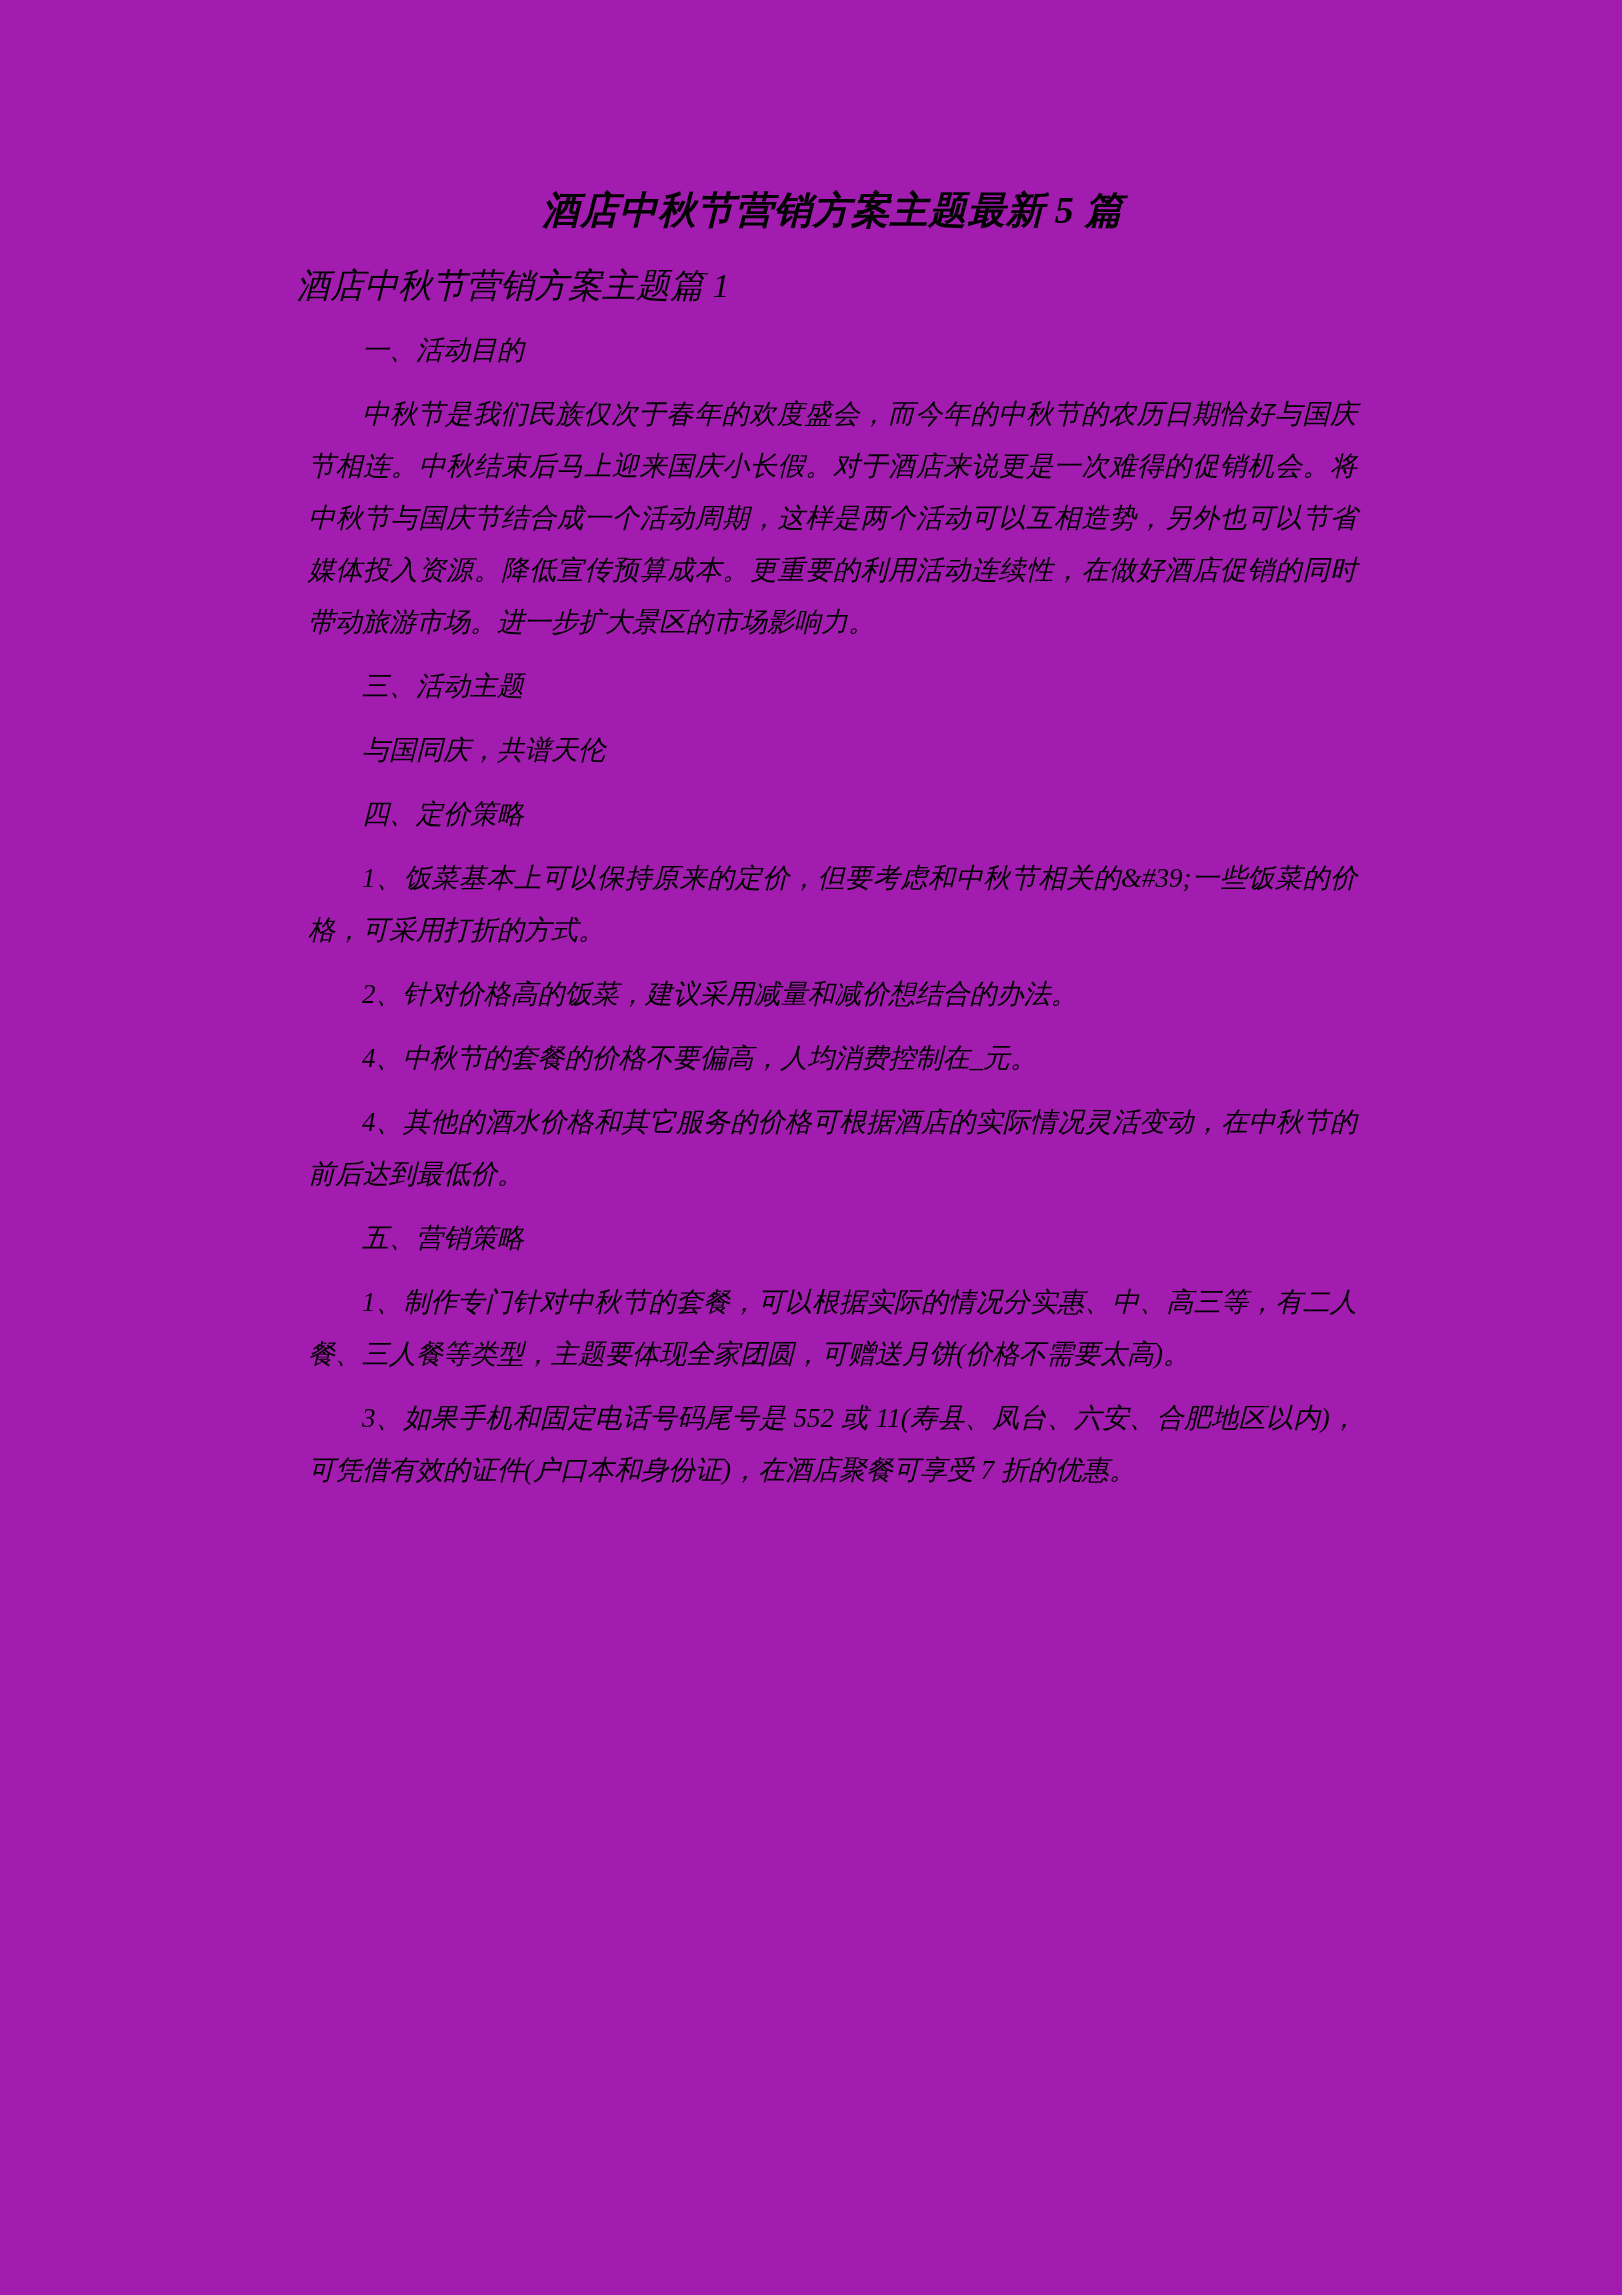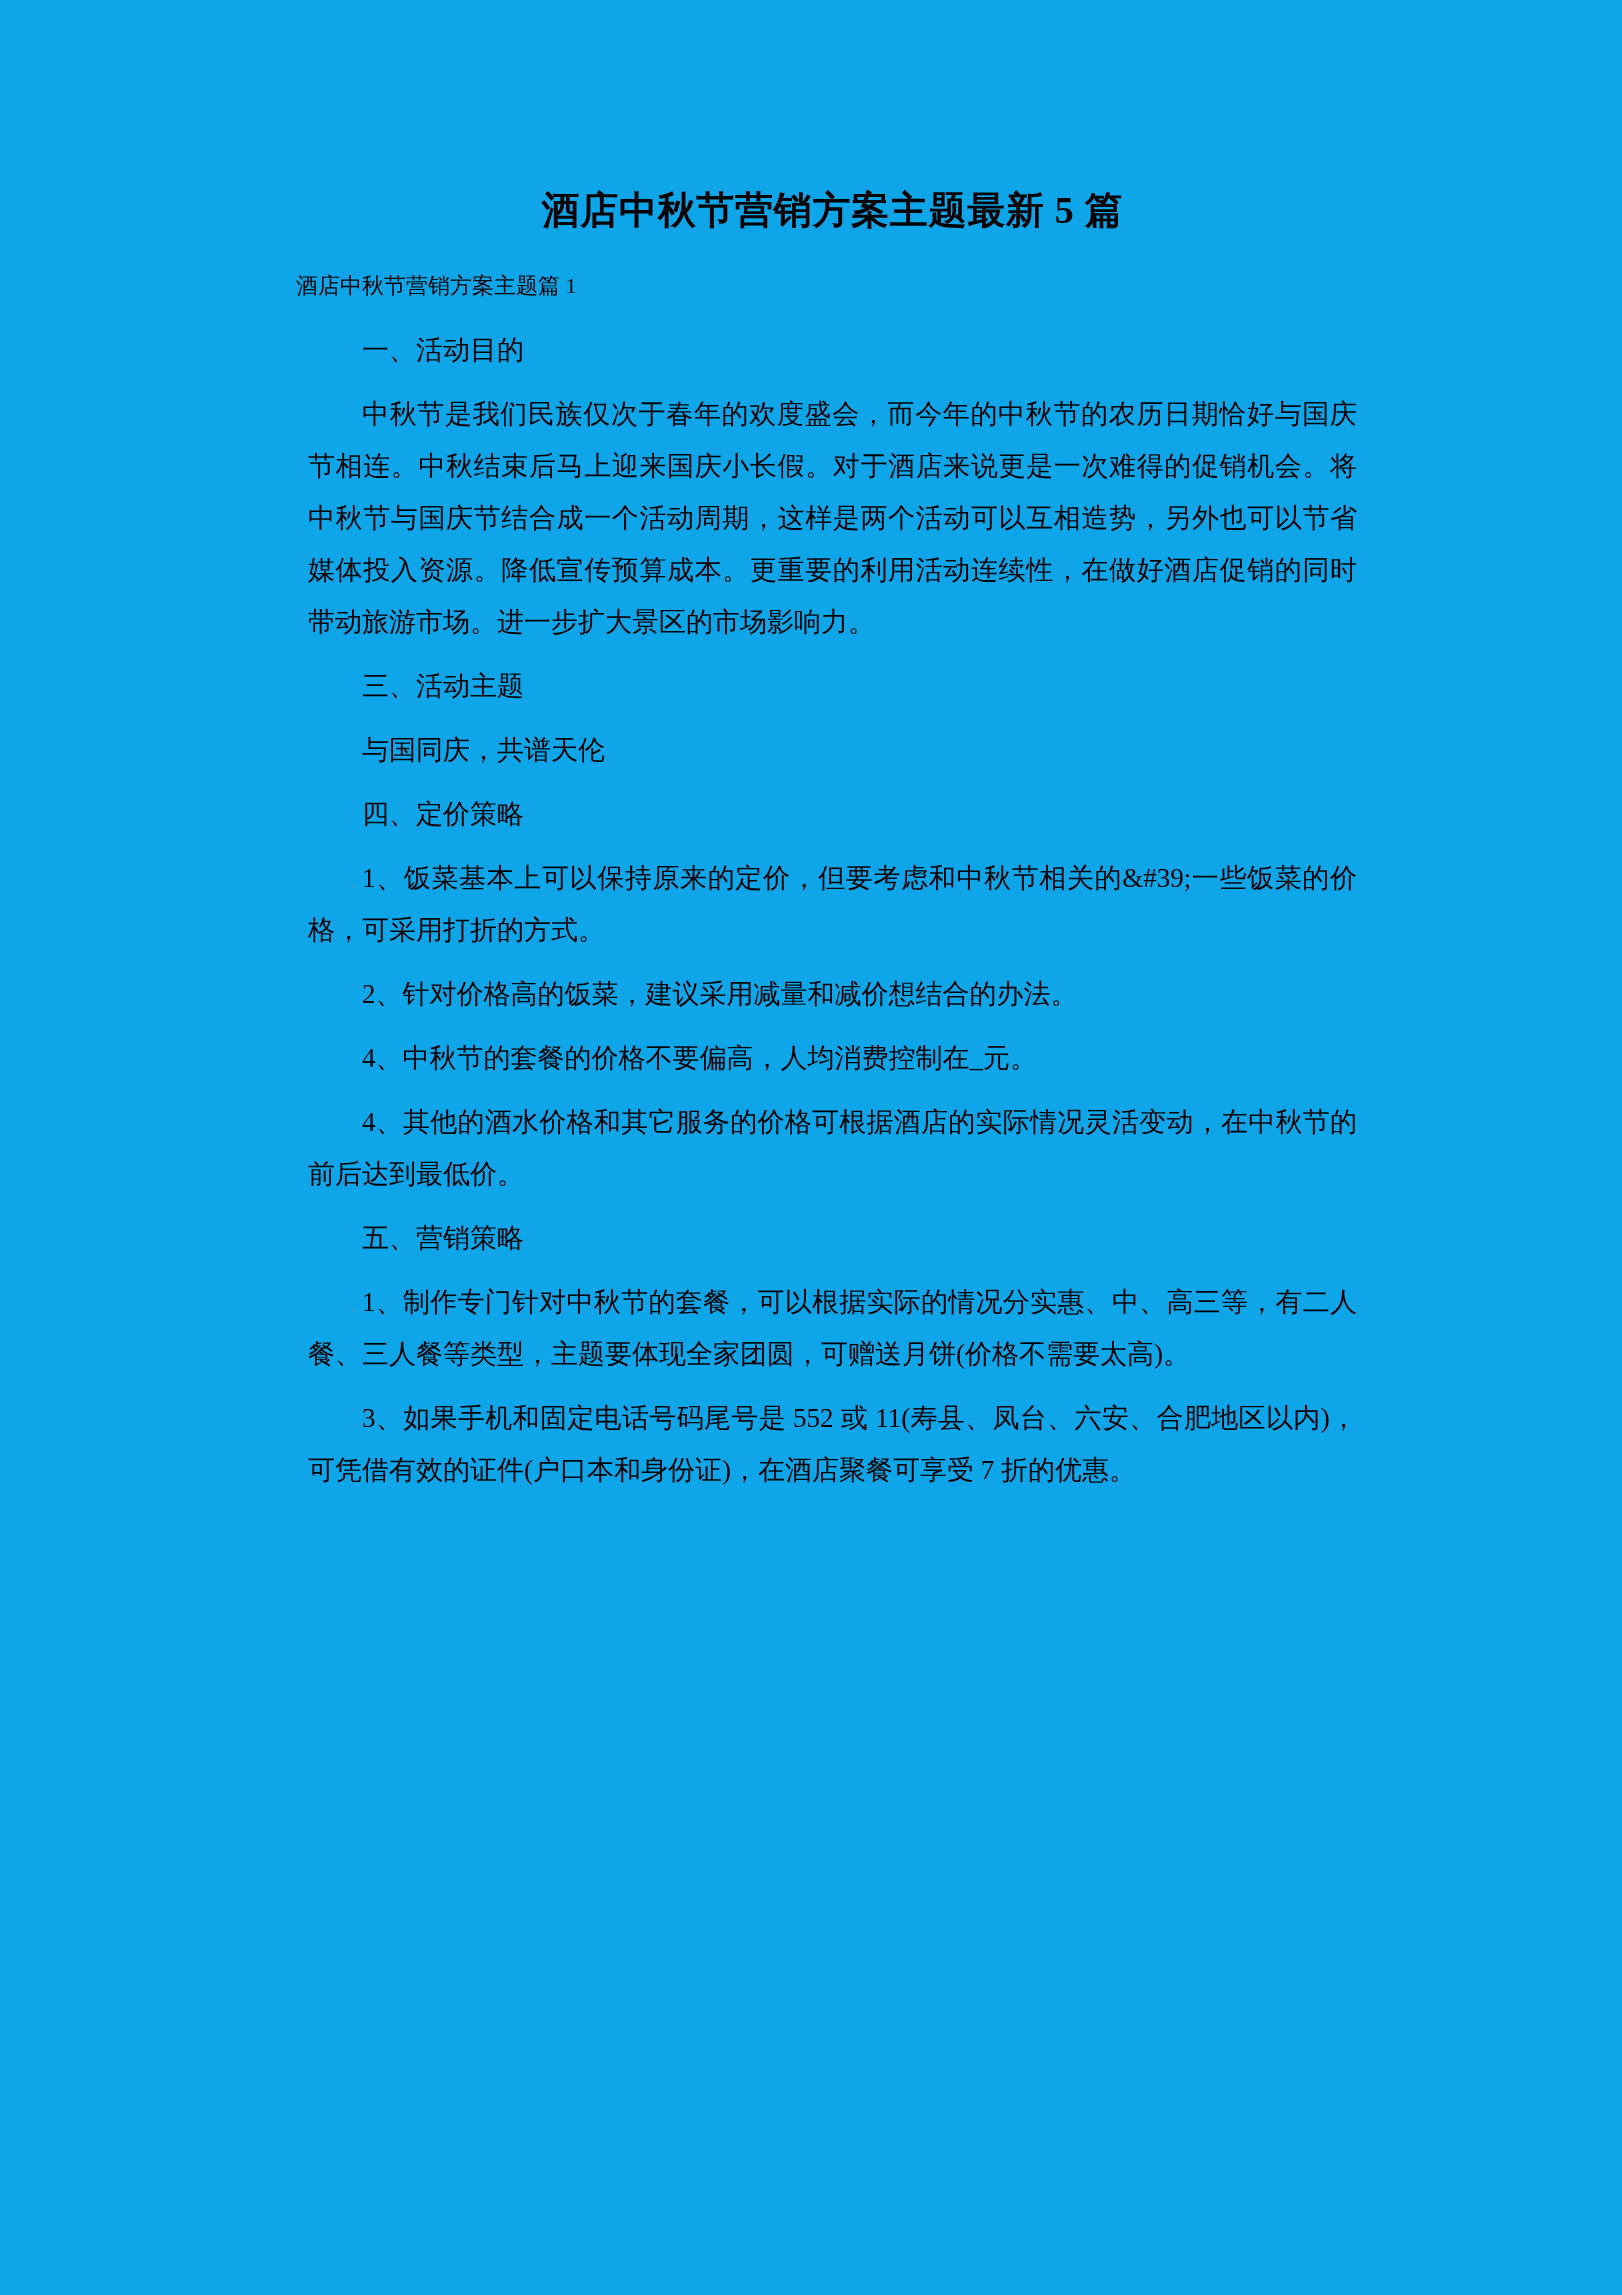"酒店中秋节营销方案主题最新 5 篇" .page { background: #0ea5e9 -> #a21caf; font-style: none -> italic }
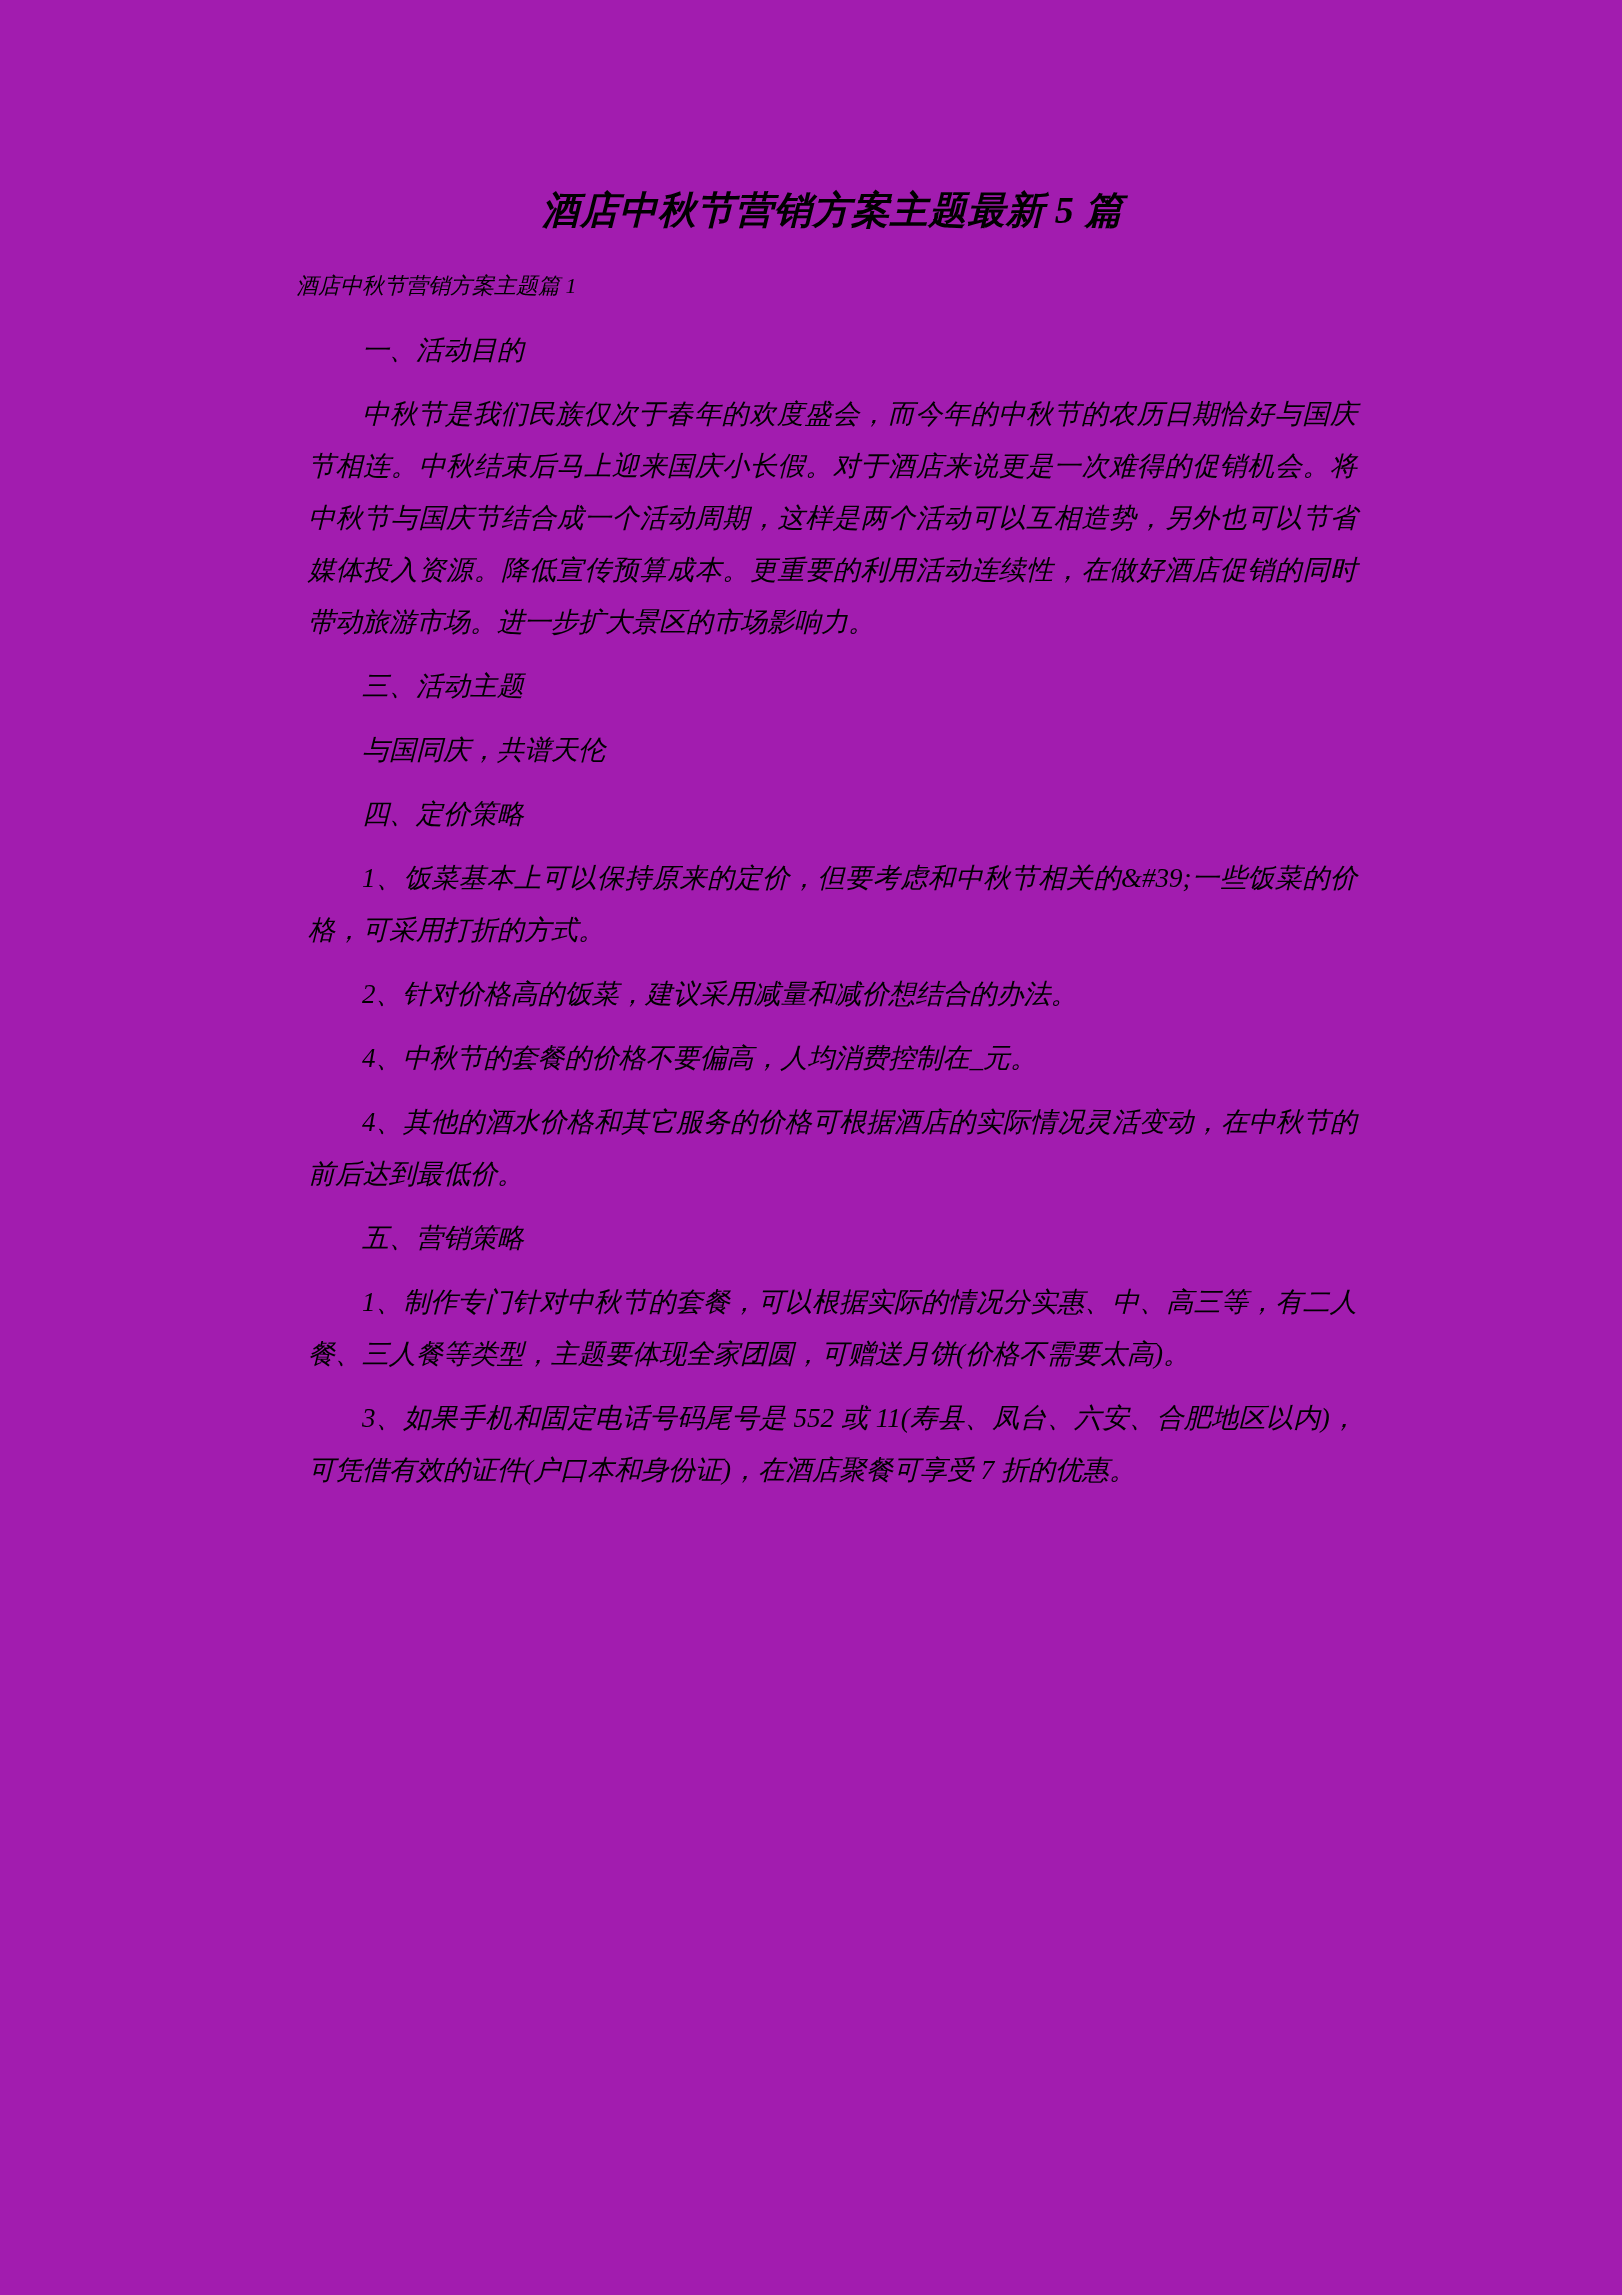"酒店中秋节营销方案主题篇 1" .subtitle { font-size: 22px -> 34px }
